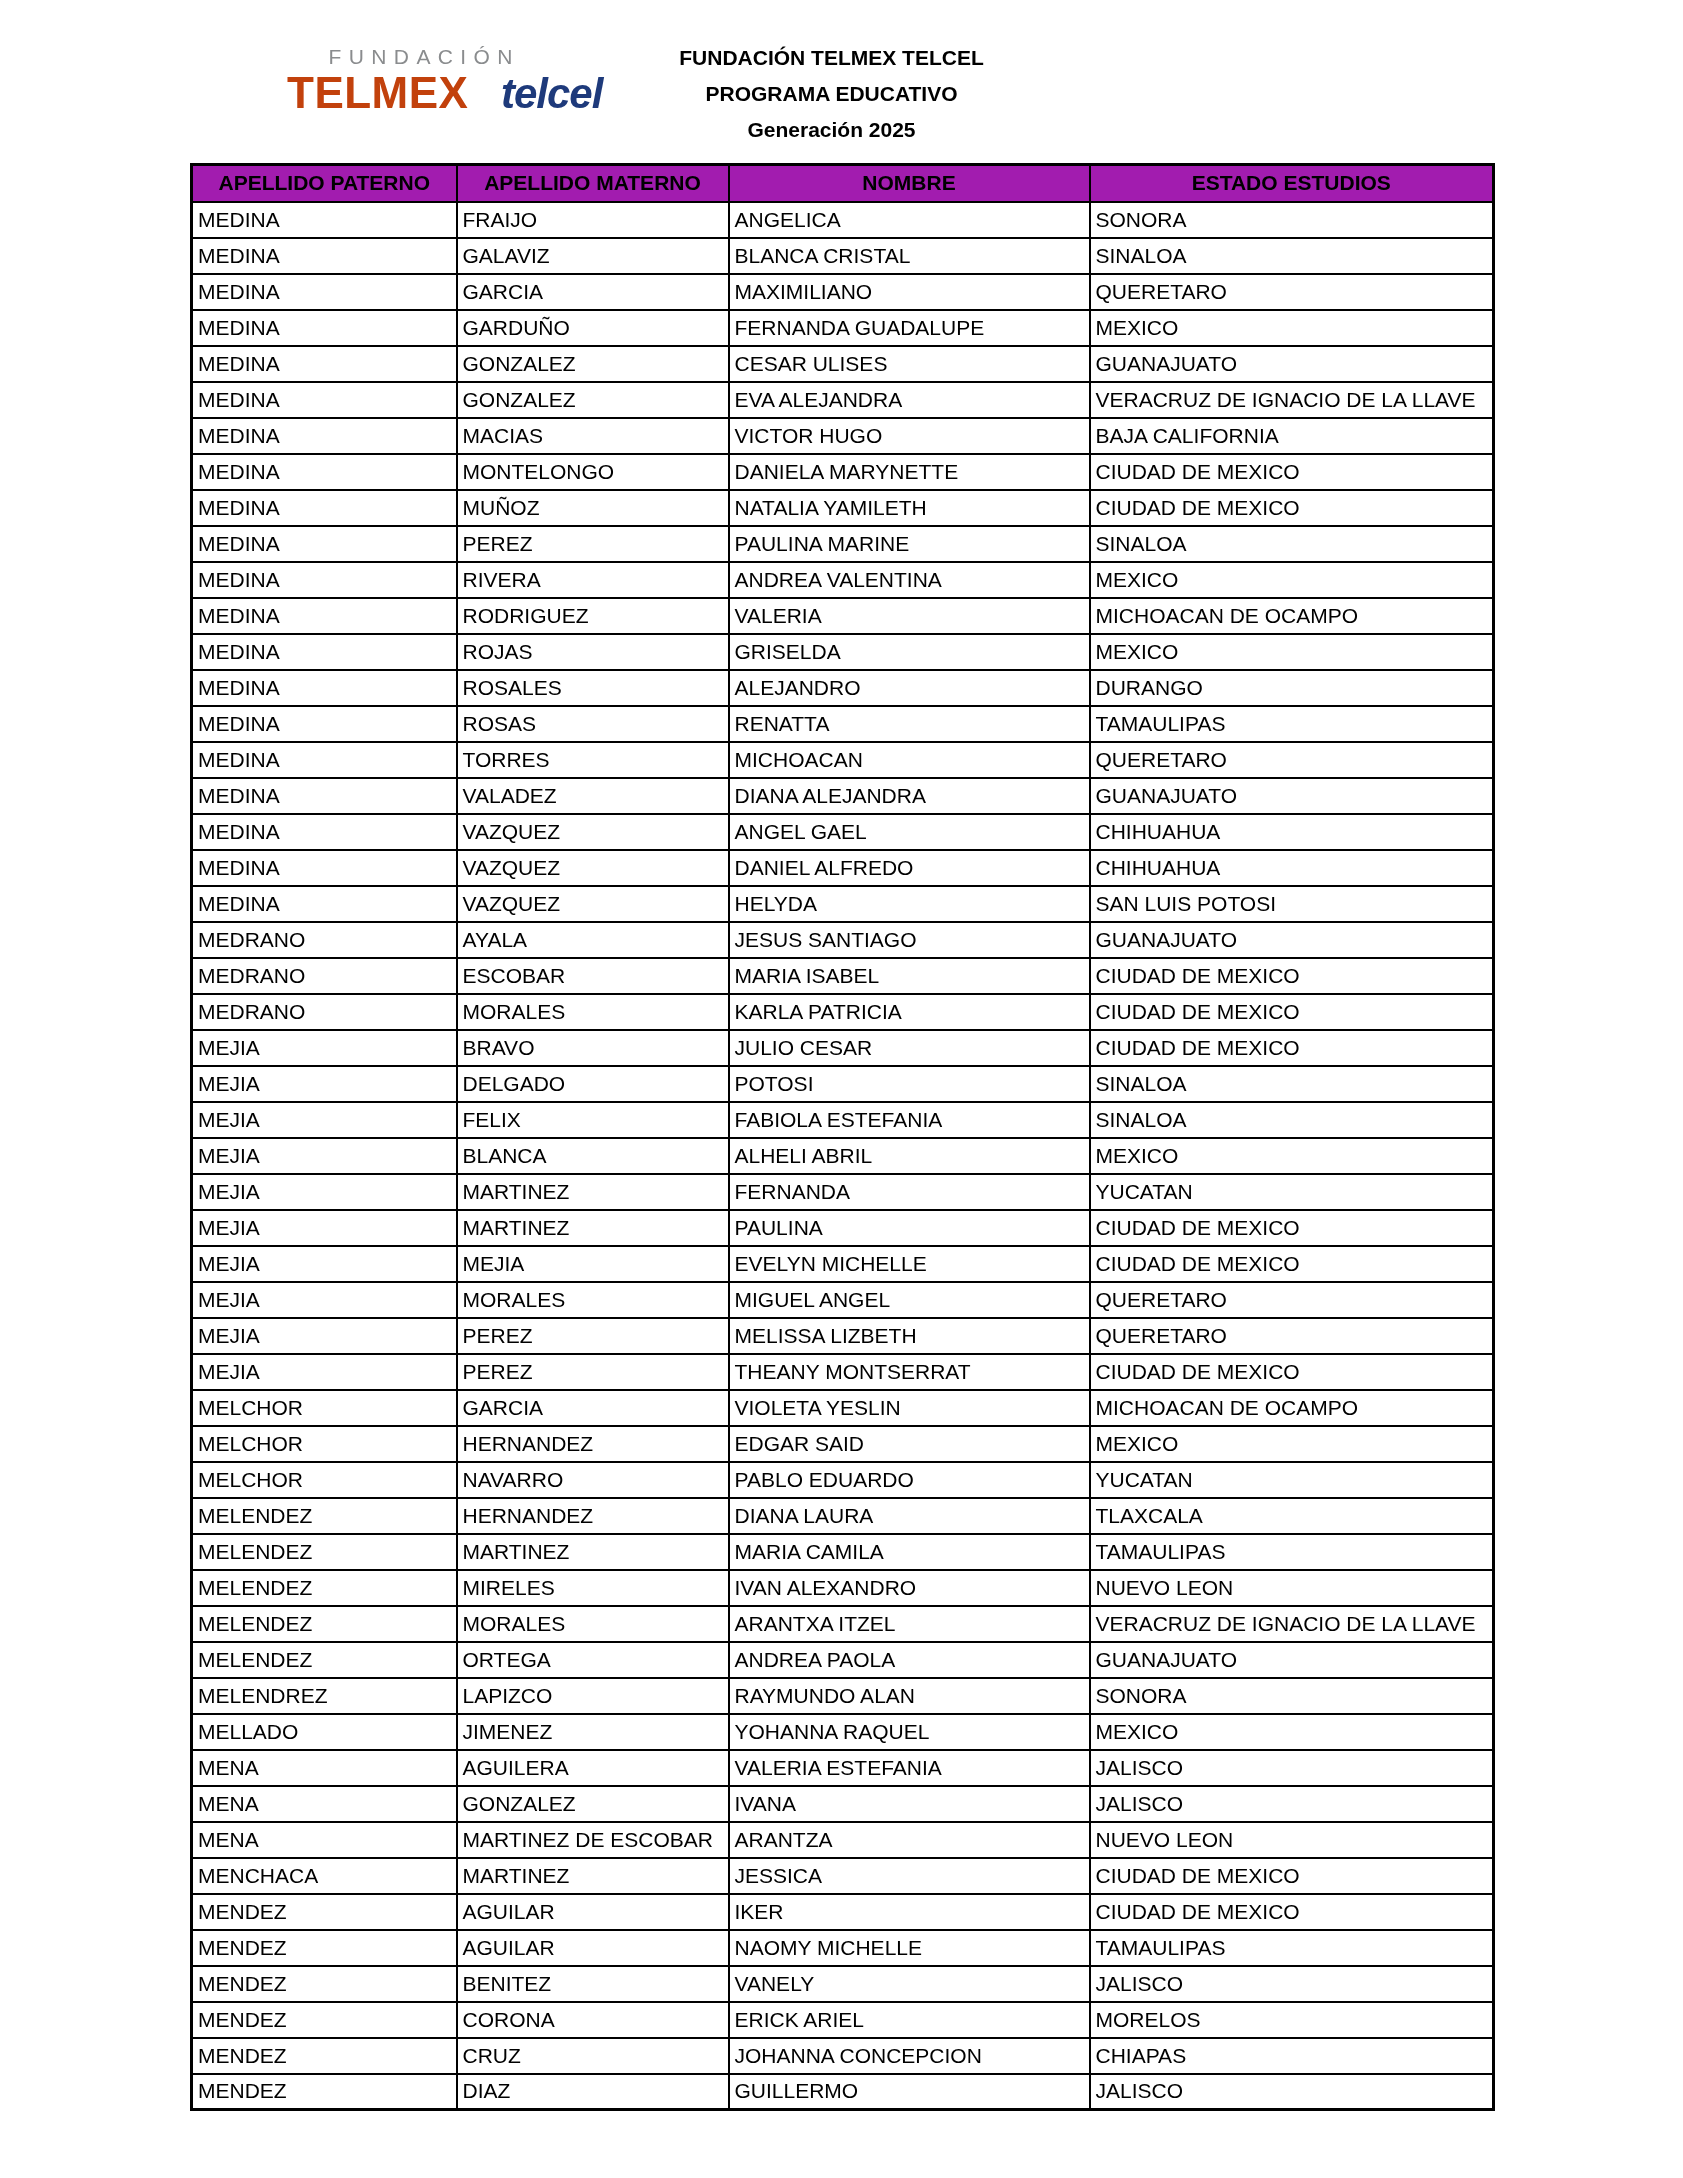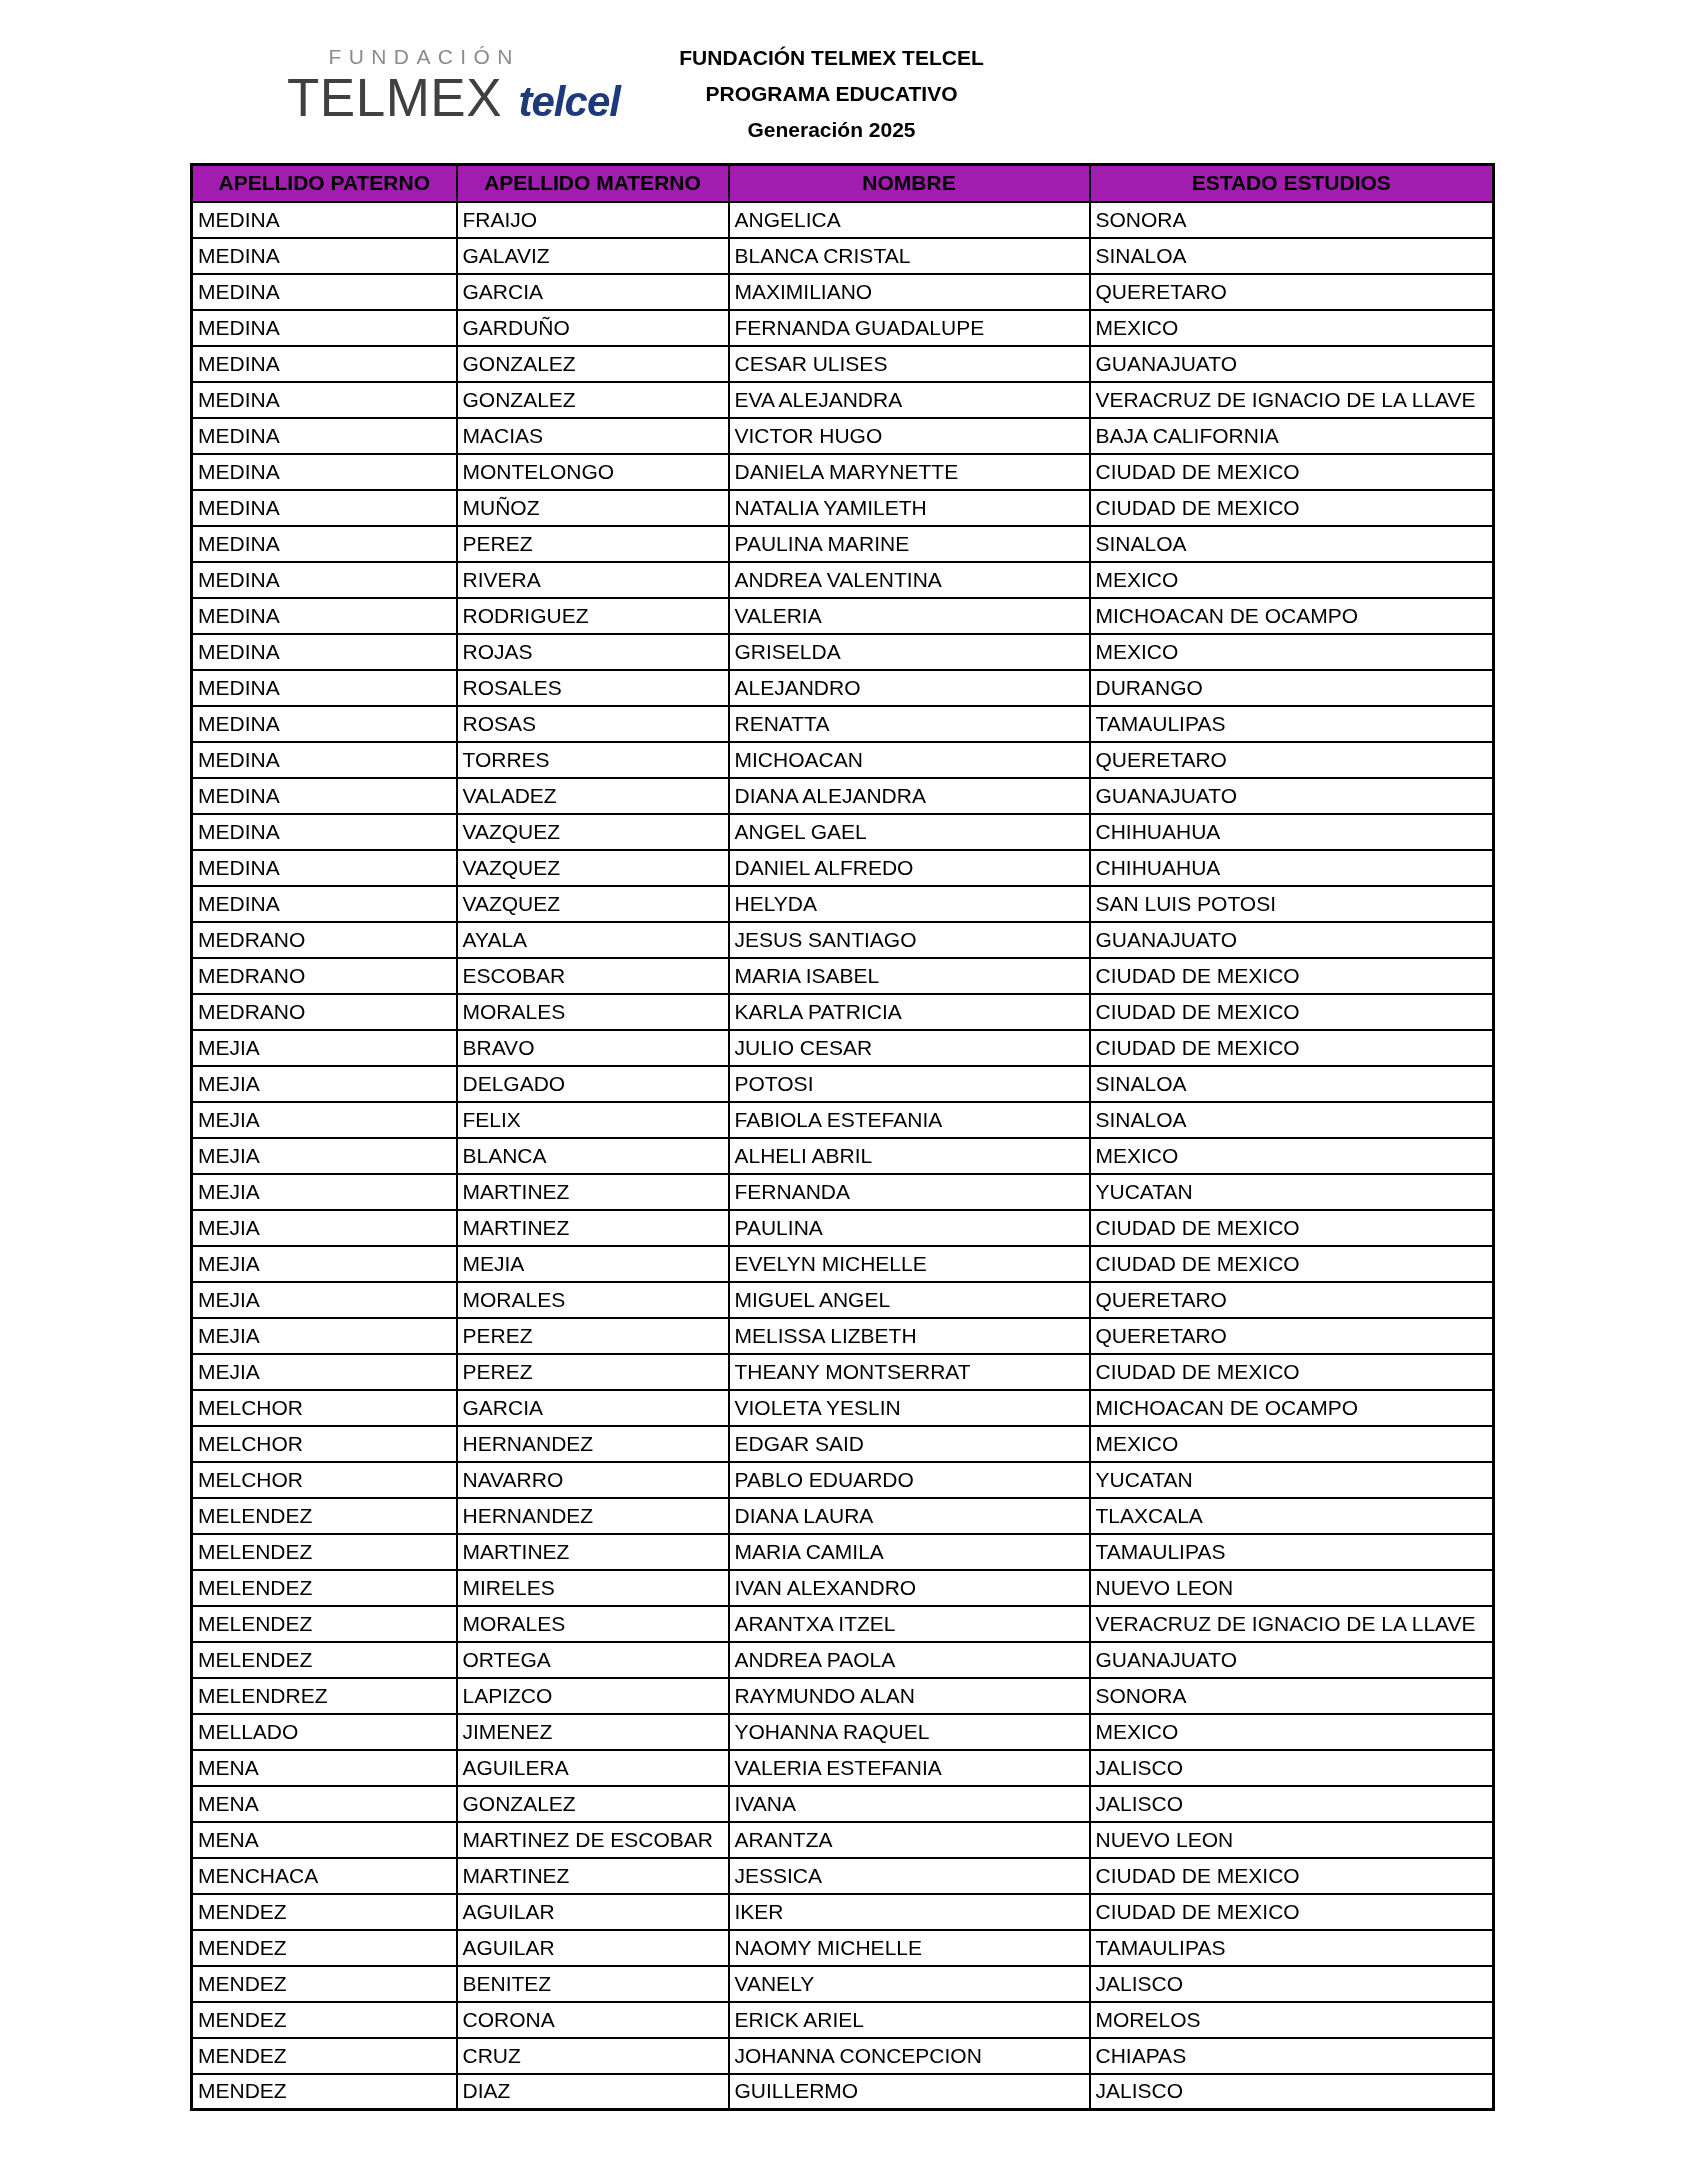"TELMEX" .logo-telmex { color: #404040 -> #c2410c; font-size: 53px -> 44px; font-weight: normal -> bold }
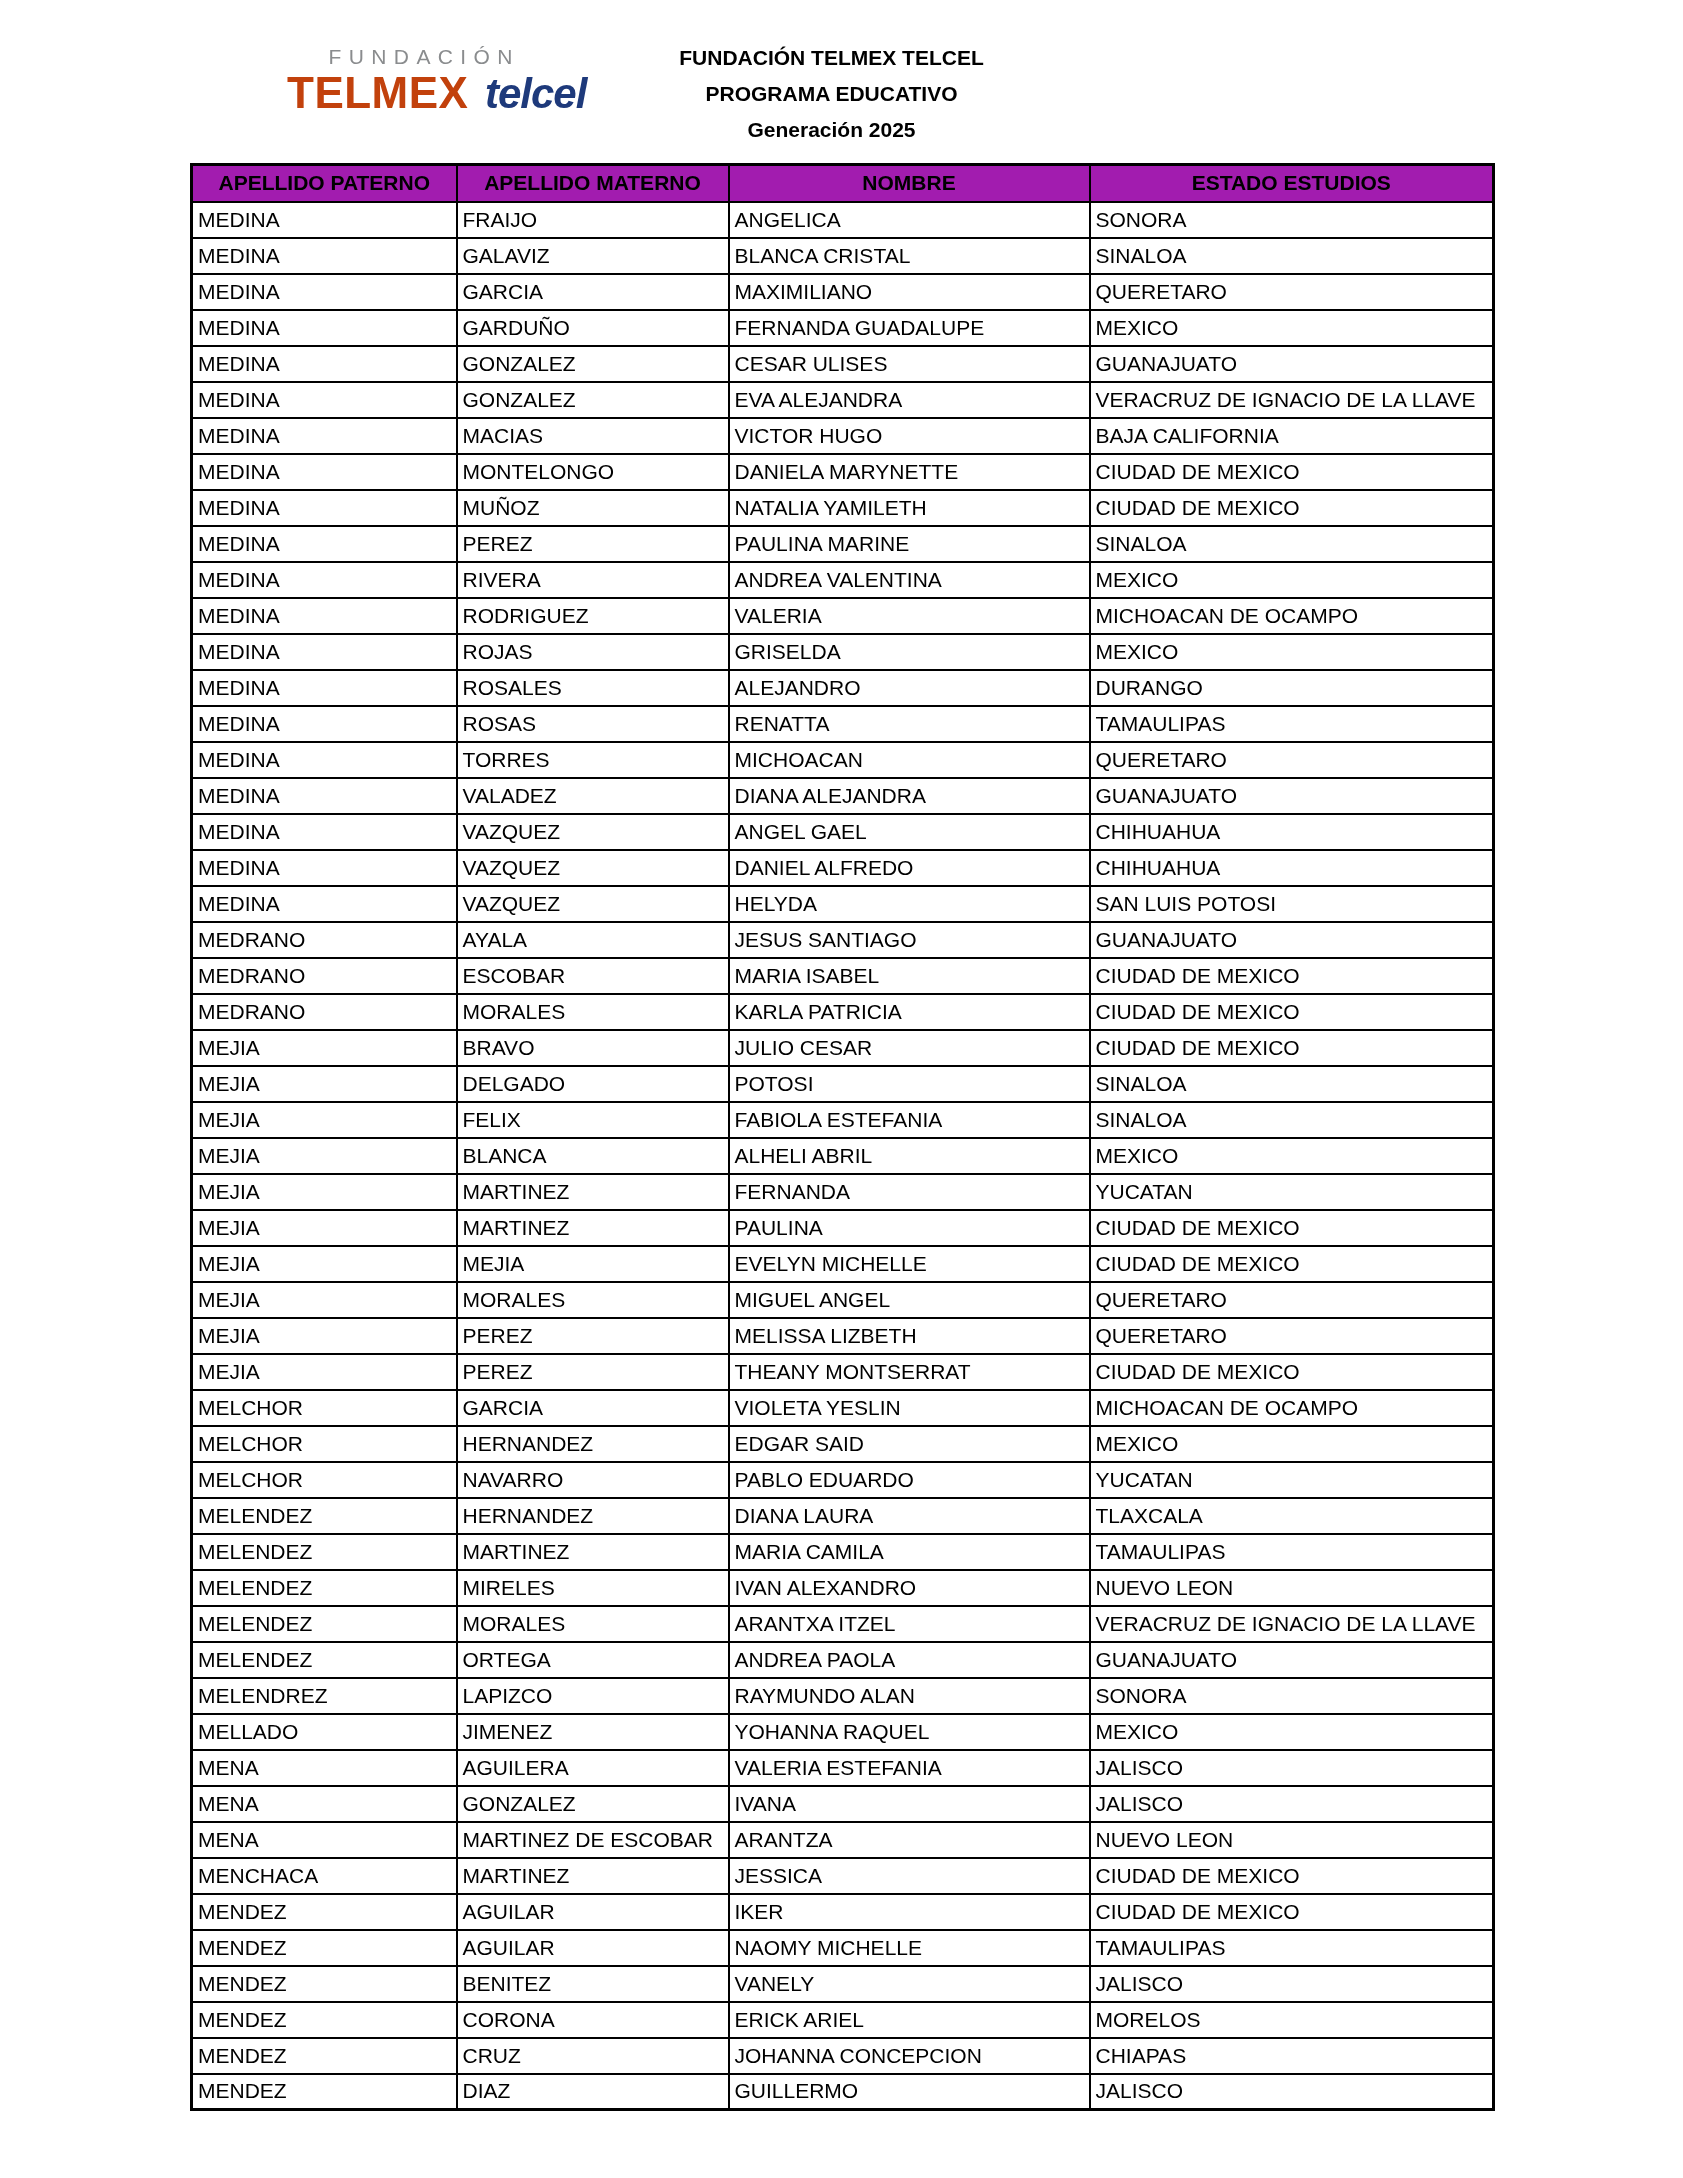"telcel" .logo-telcel { margin-left: 12px -> 28px }
